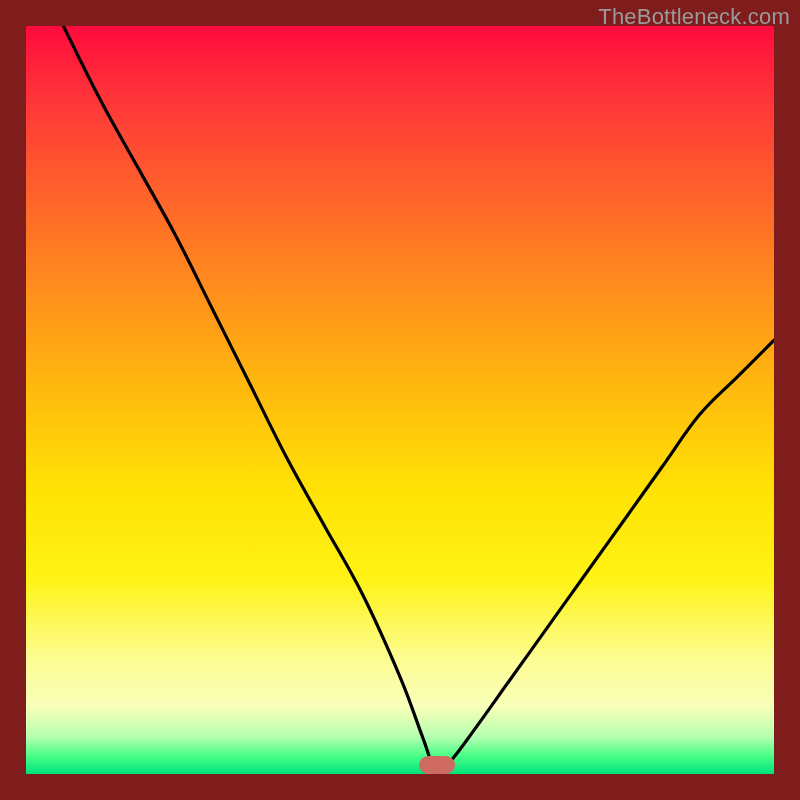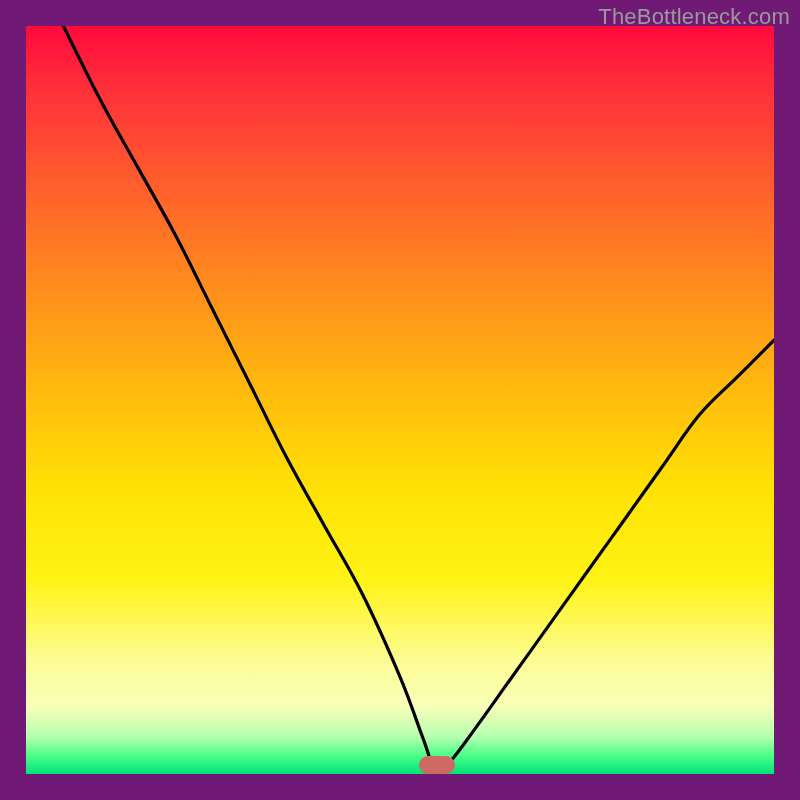"TheBottleneck.com" .frame { background: #701a75 -> #7f1d1d }
